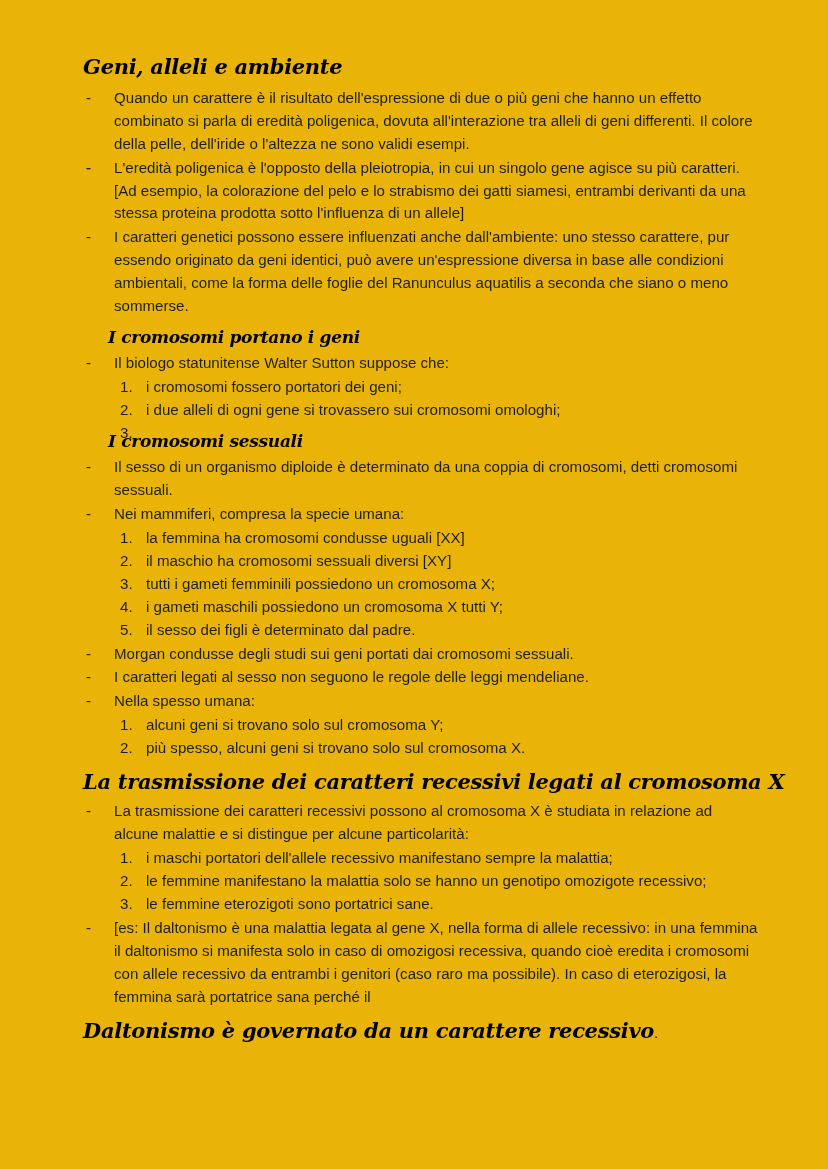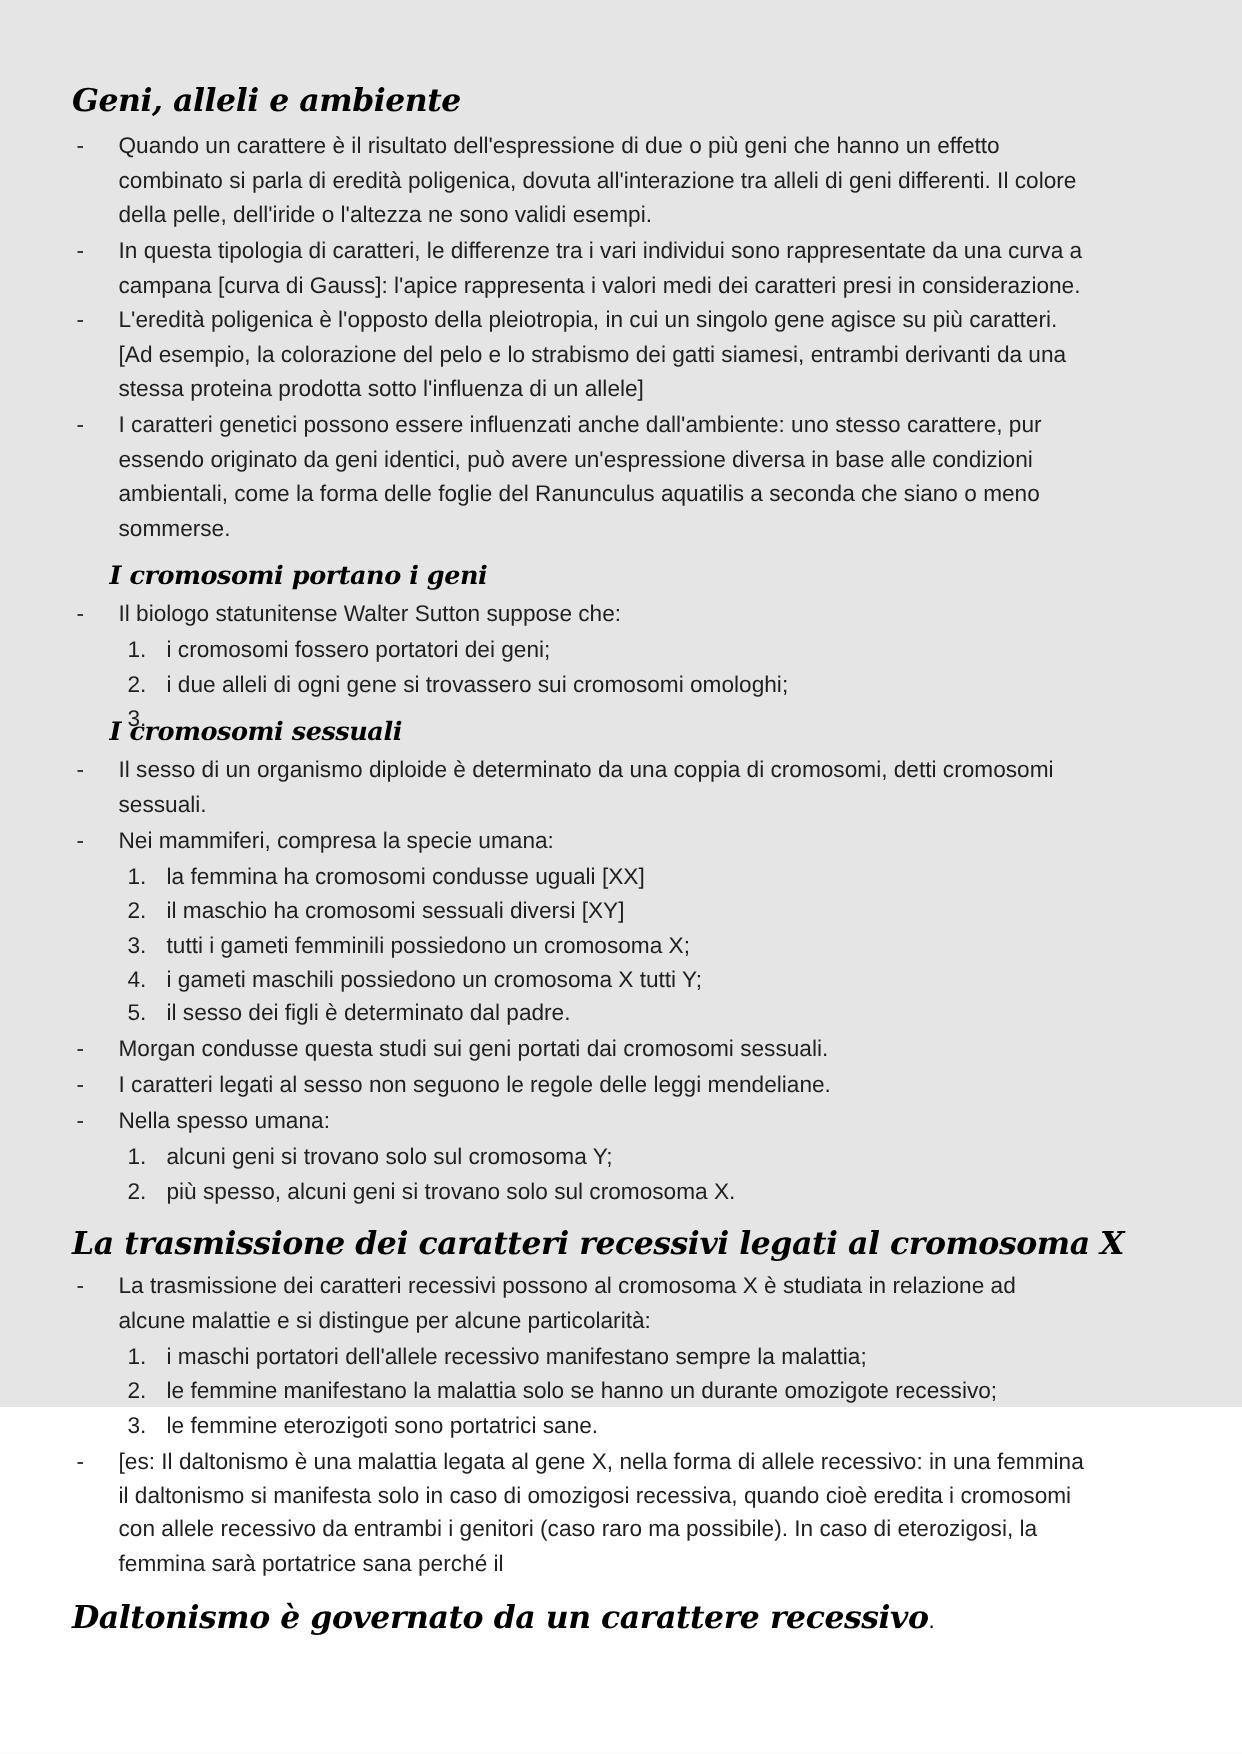"Geni, alleli e ambiente" .page { background: #e5e5e5 -> #eab308; height: 938px -> 1169px; padding: 55px 68px 0 48px -> 55px 68px 0 83px }
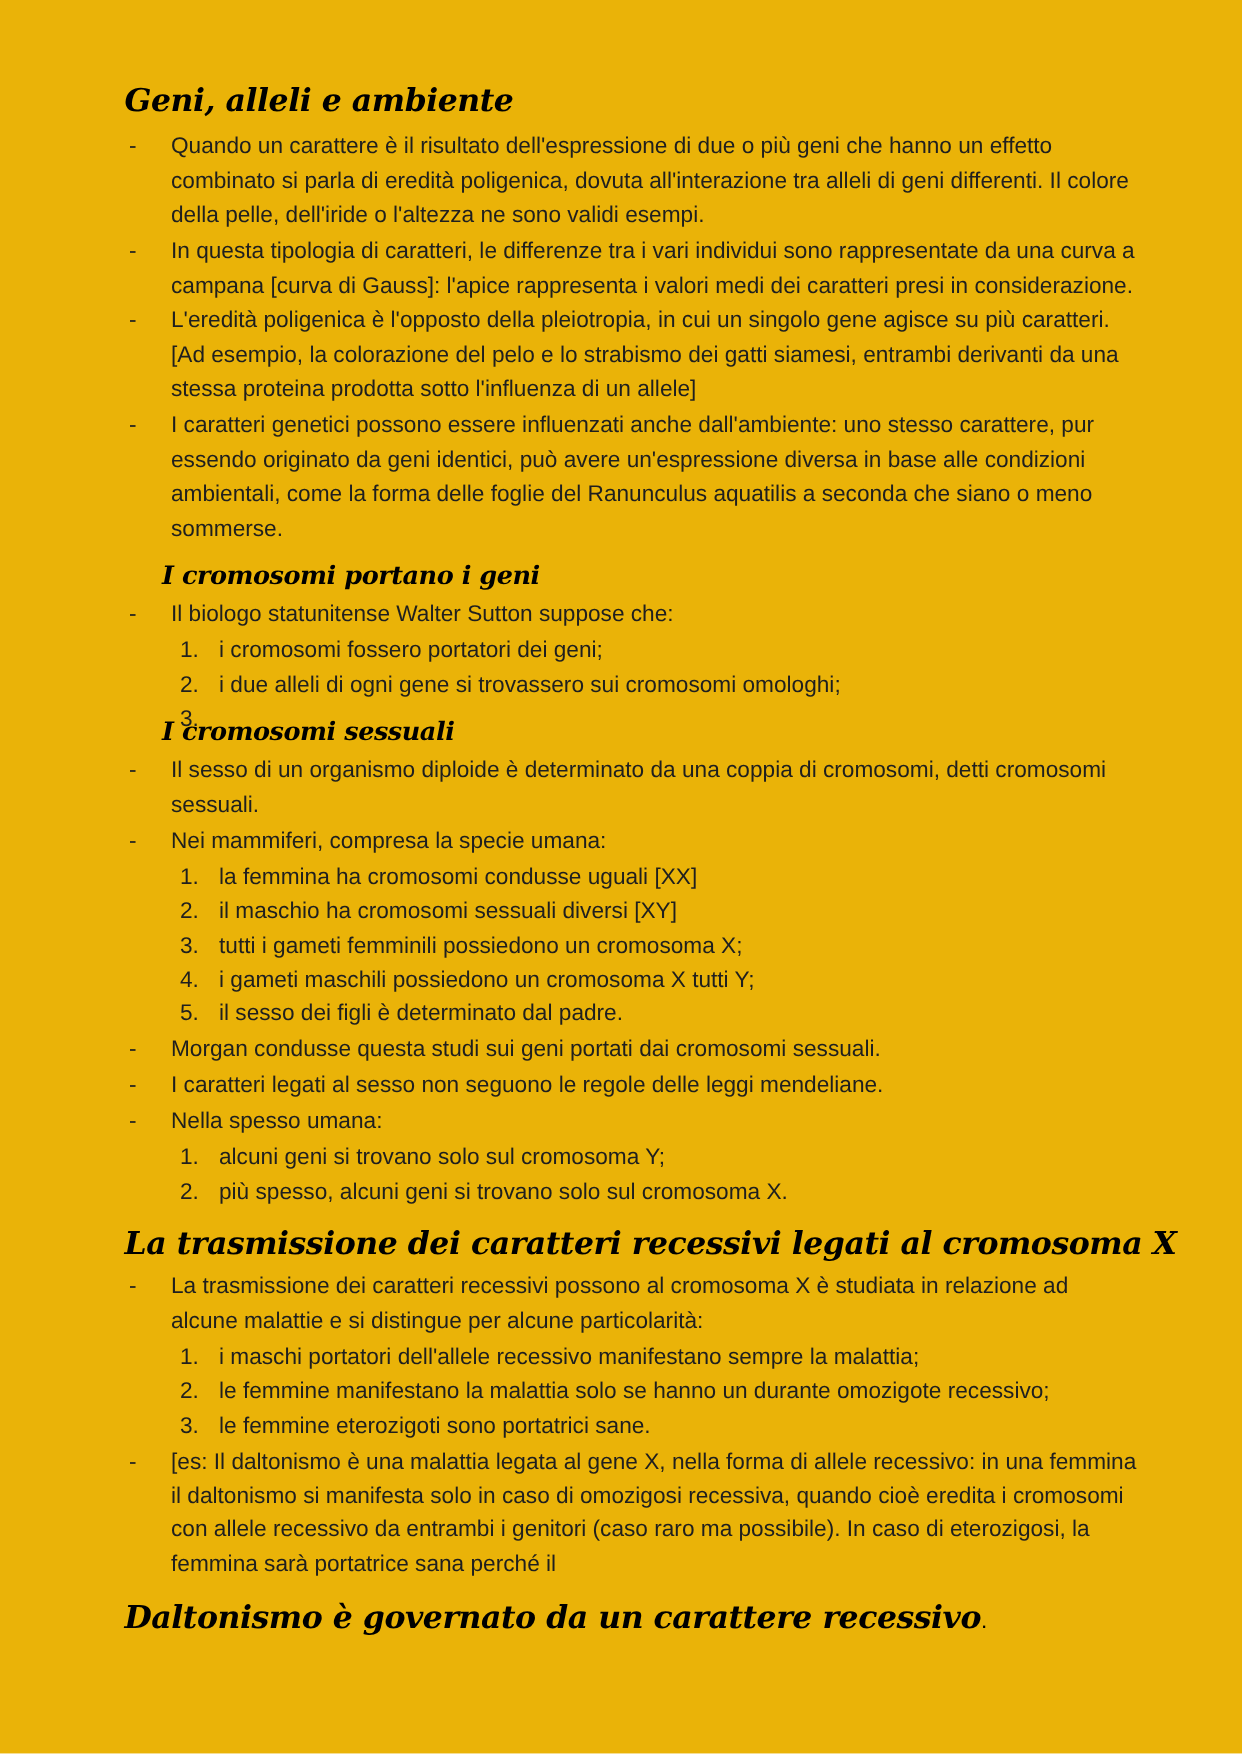"In questa tipologia di caratteri," span { html: <span>In questa tipologia di caratteri, le differenze tra i vari individui sono rappresentate da una curva a campana [curva di Gauss]: l'apice rappresenta i valori medi dei caratteri presi in considerazione.</span> -> none }
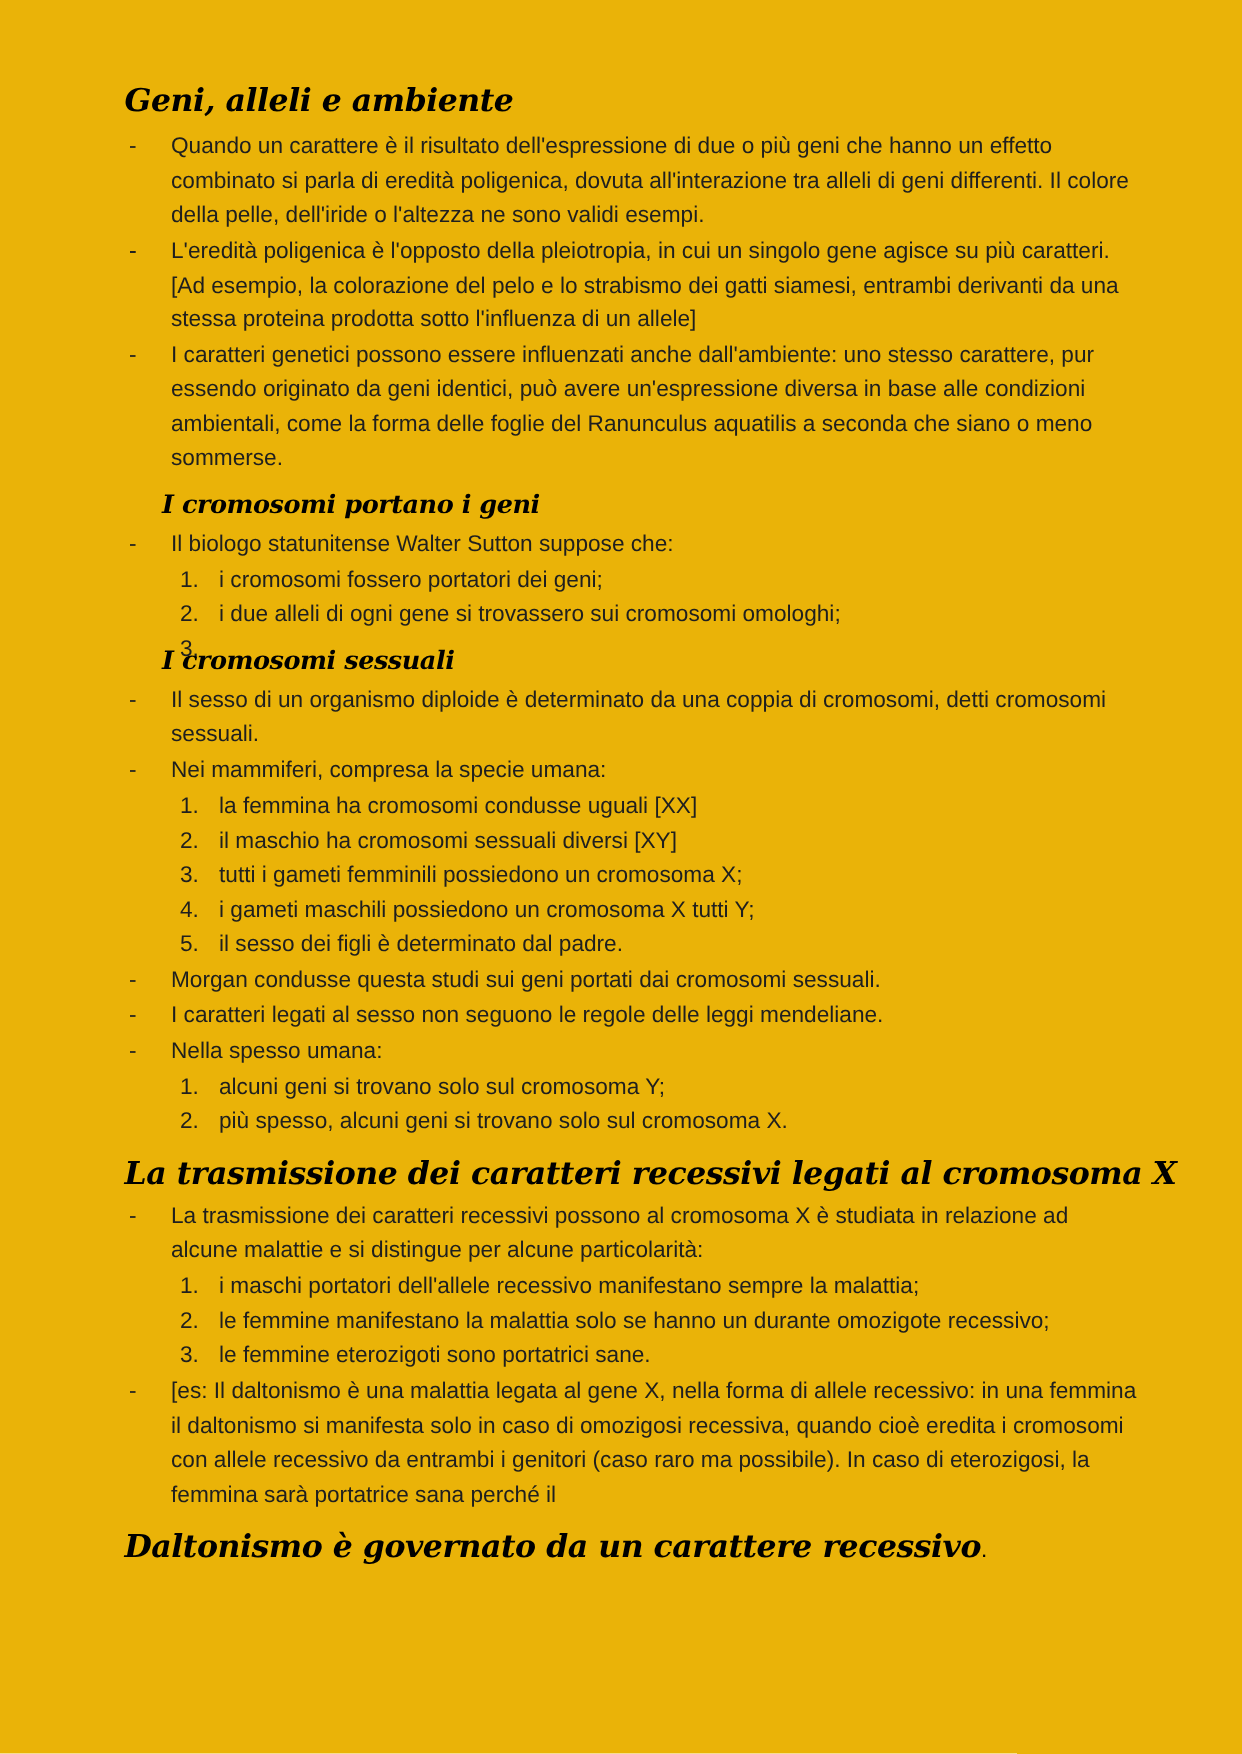"Morgan condusse questa studi sui" span { text: questa -> degli }
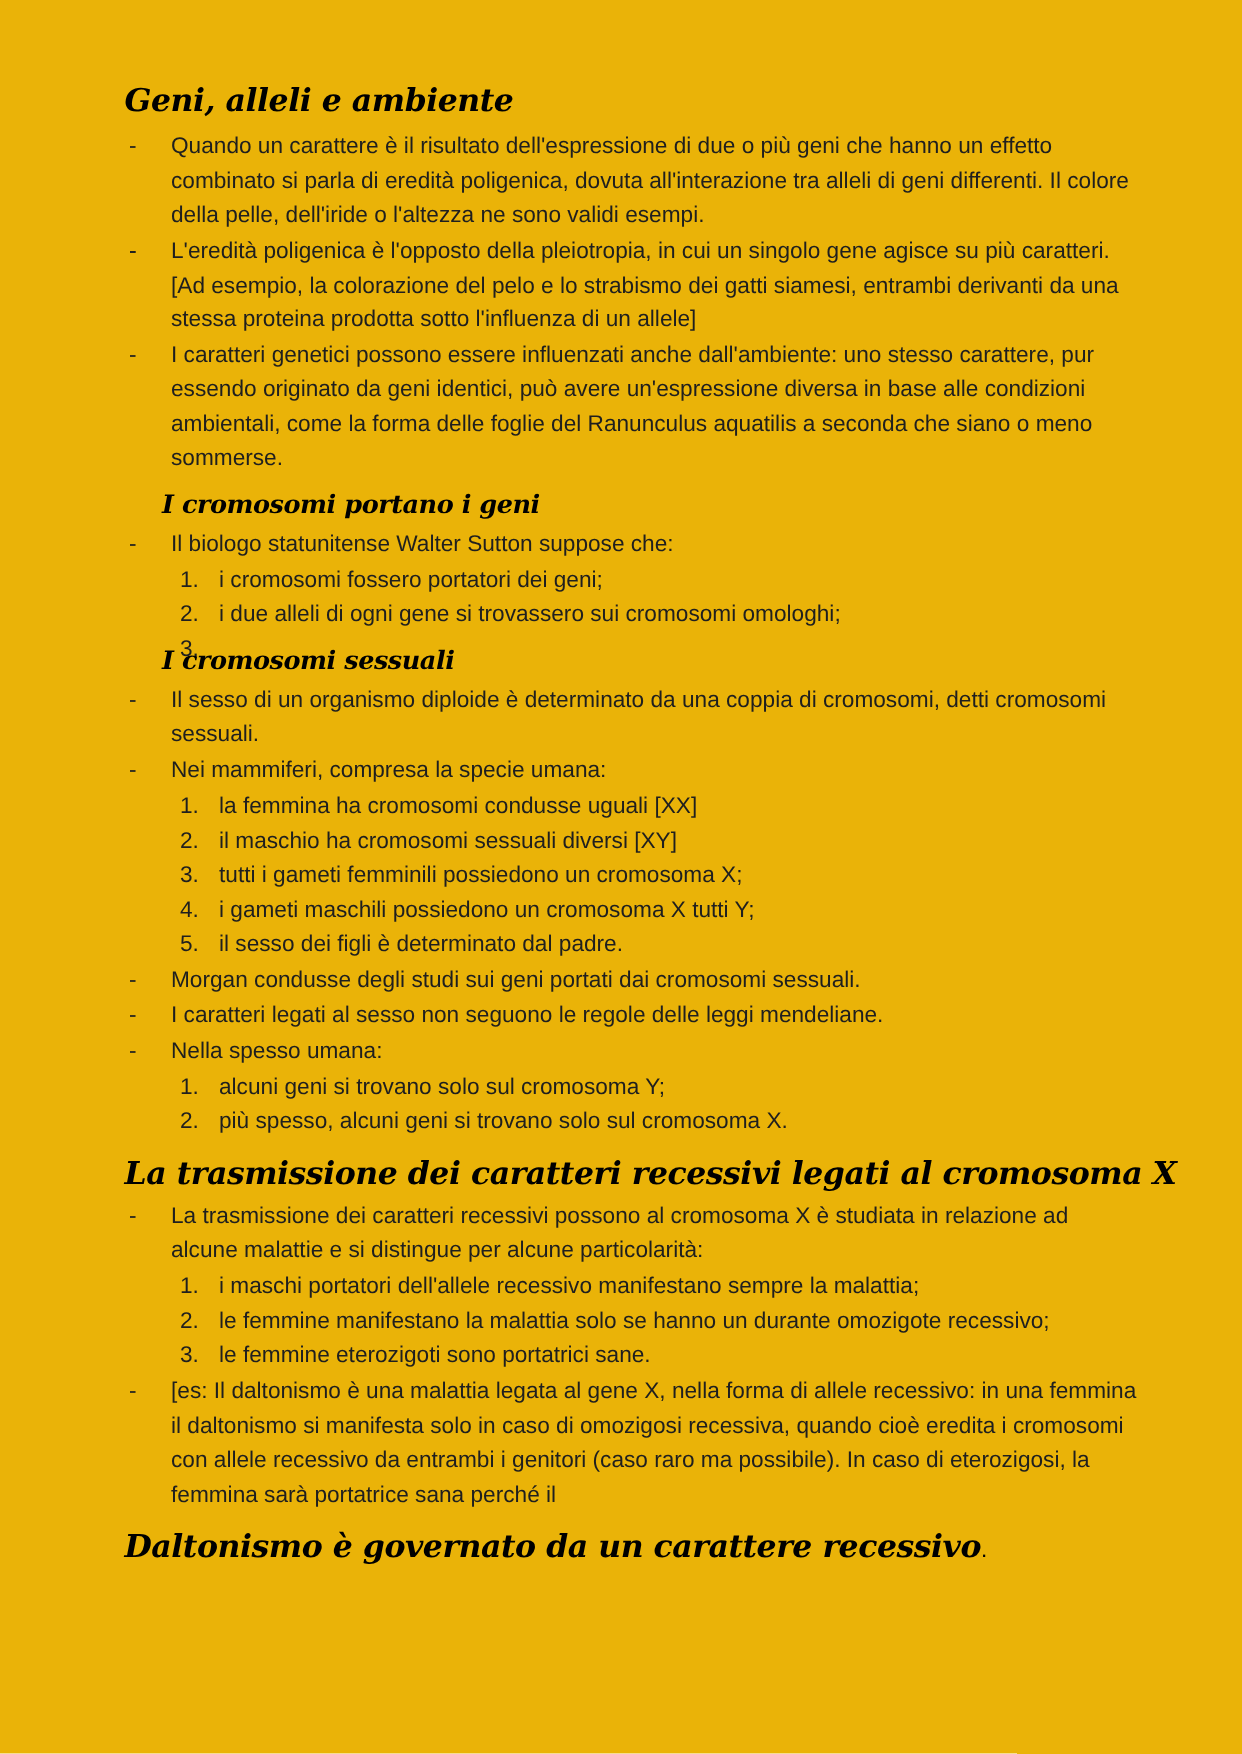"le femmine manifestano la malattia" span { text: durante -> genotipo }
